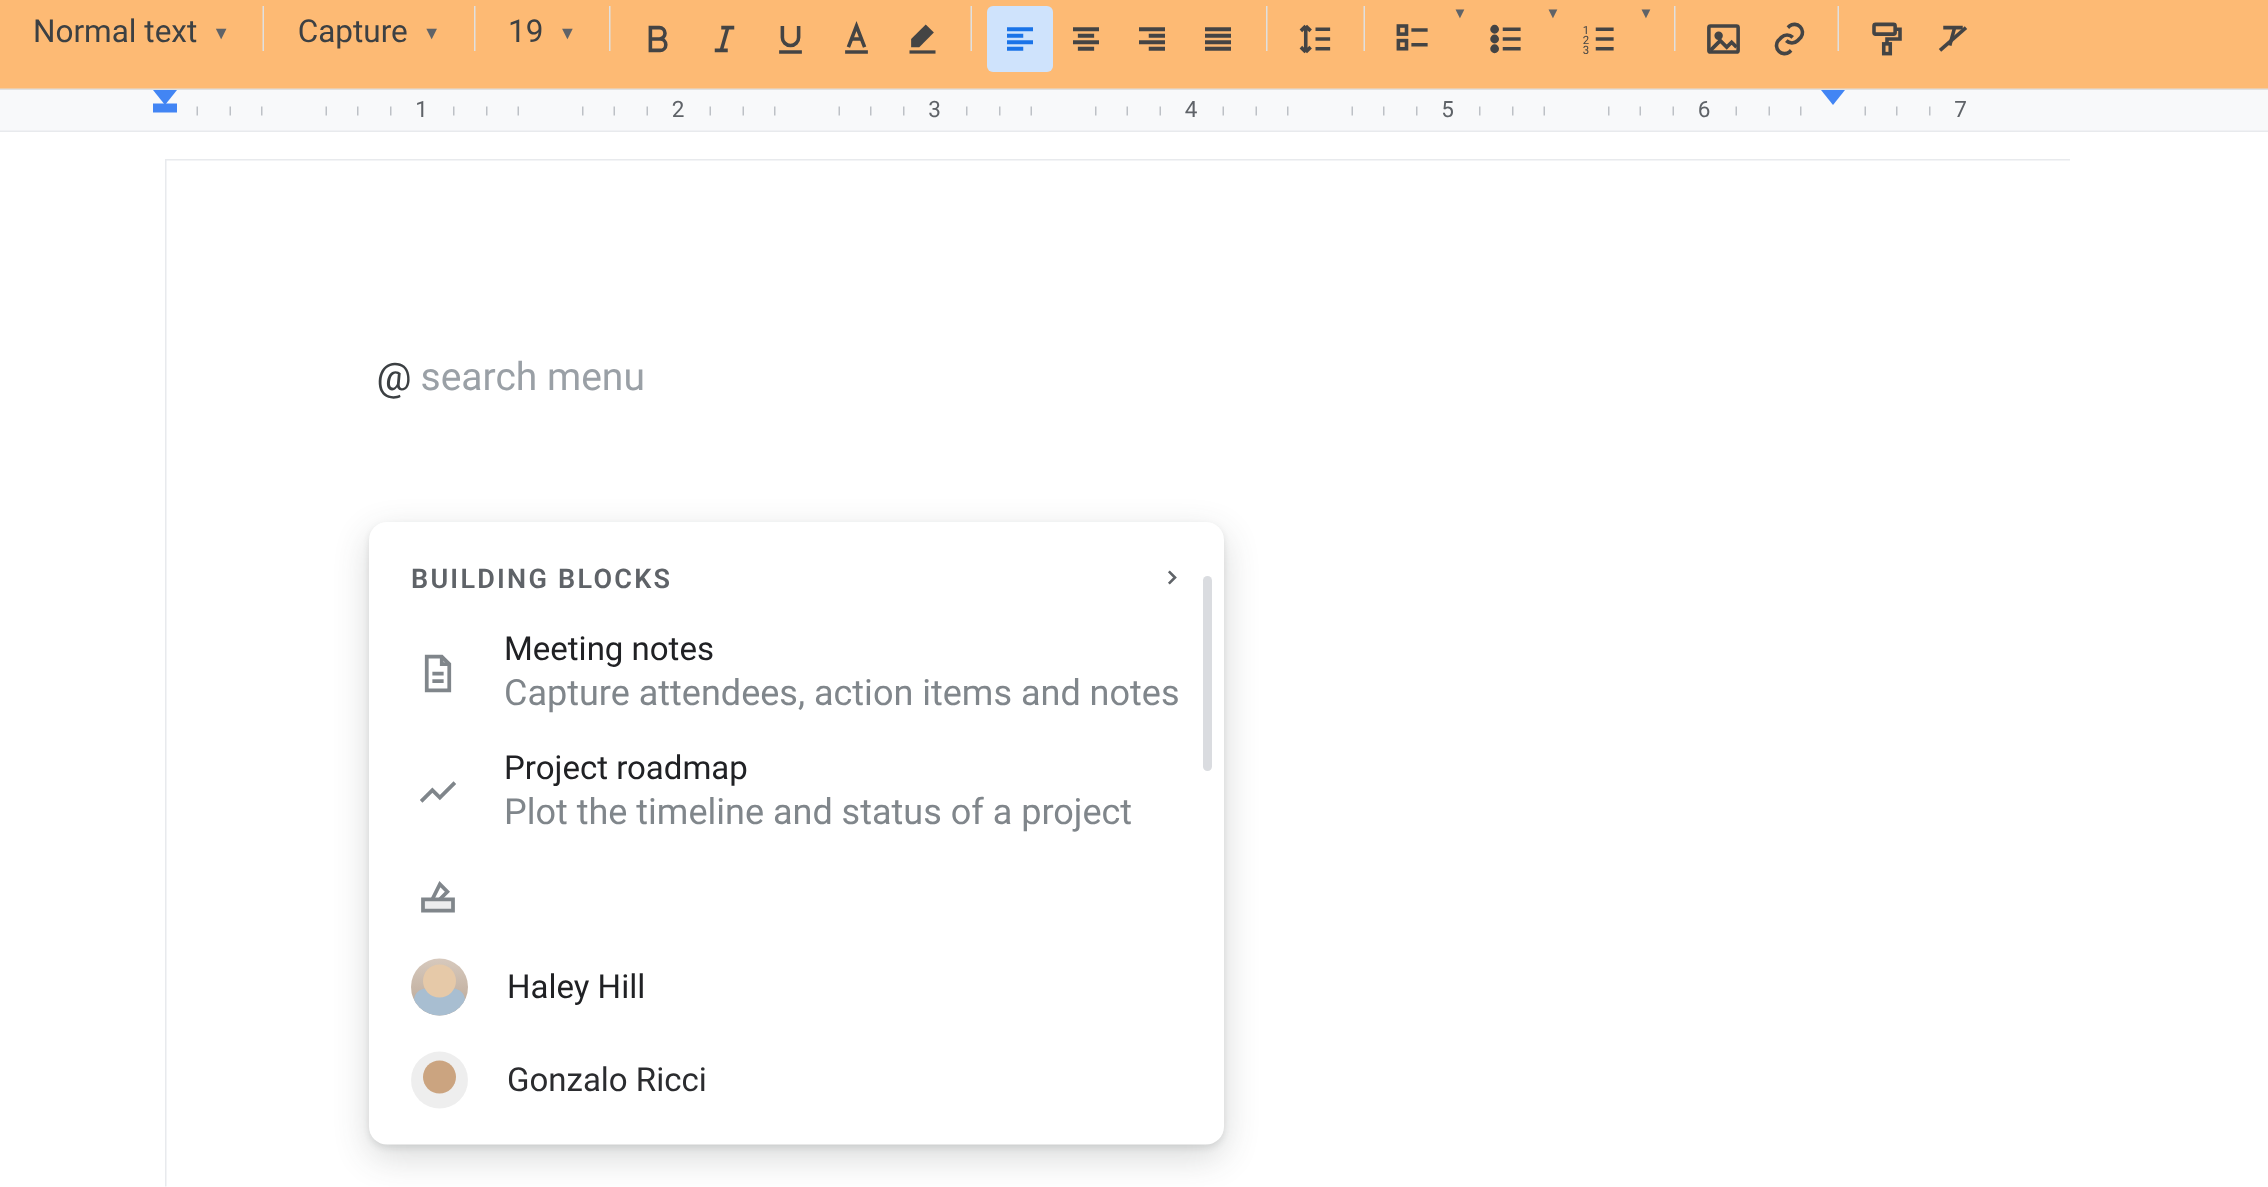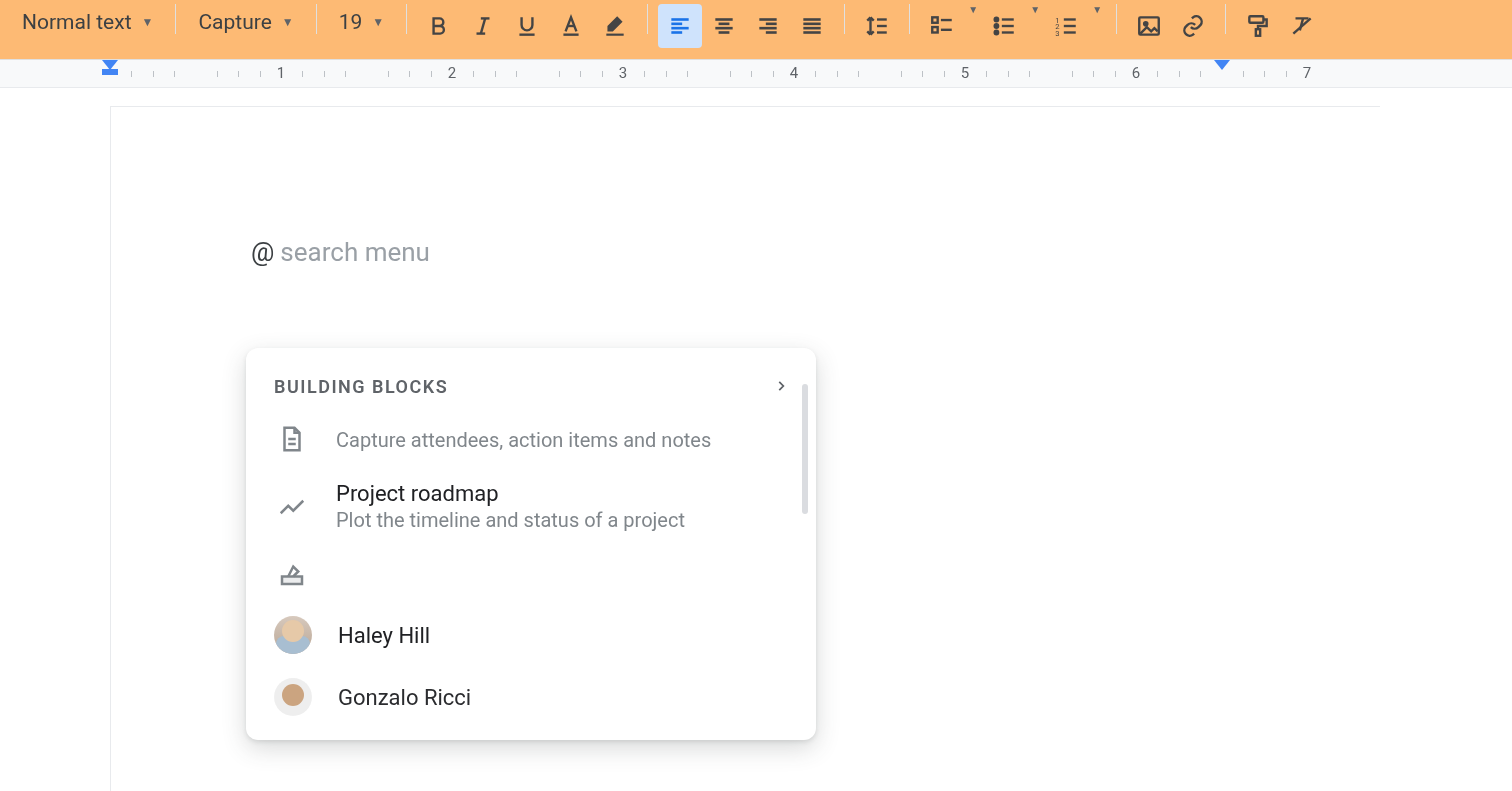"Meeting notes" div.popup-title { html: none -> <div>Meeting notes</div> }
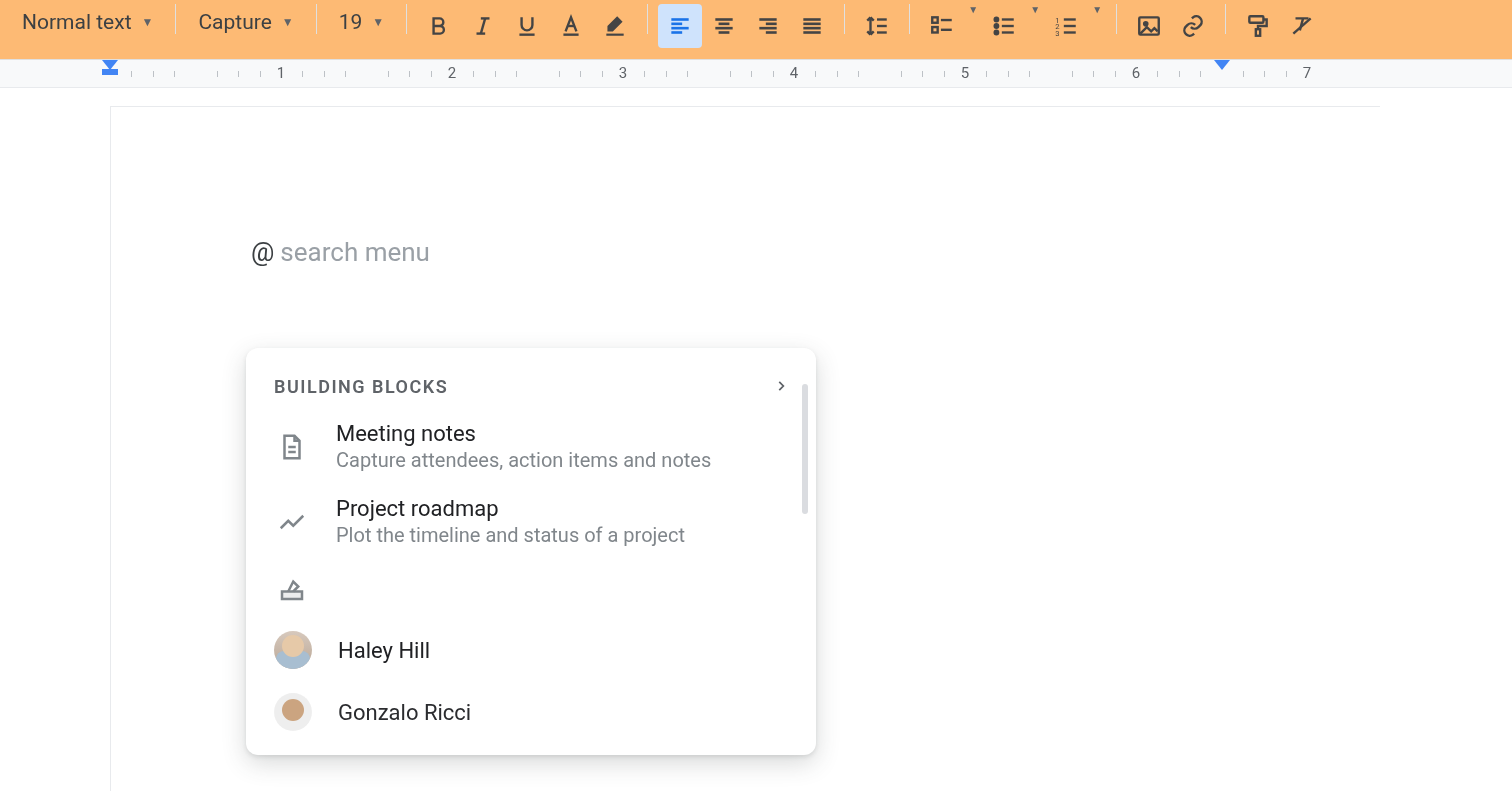"Capture attendees, action items and" .popup-sub { font-size: 20px -> 24px }
